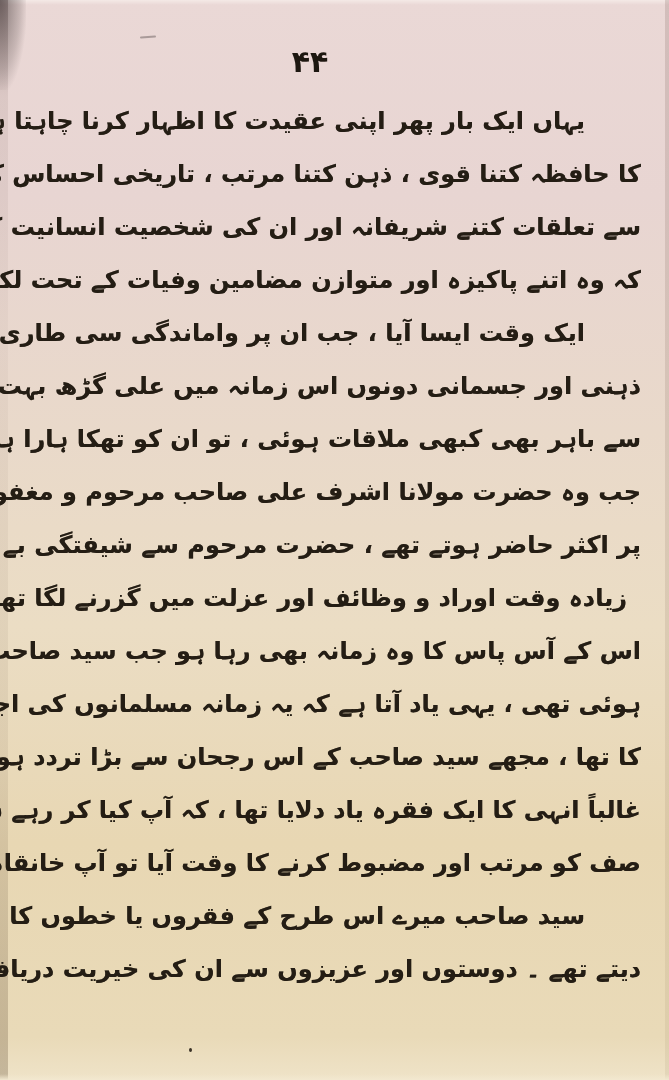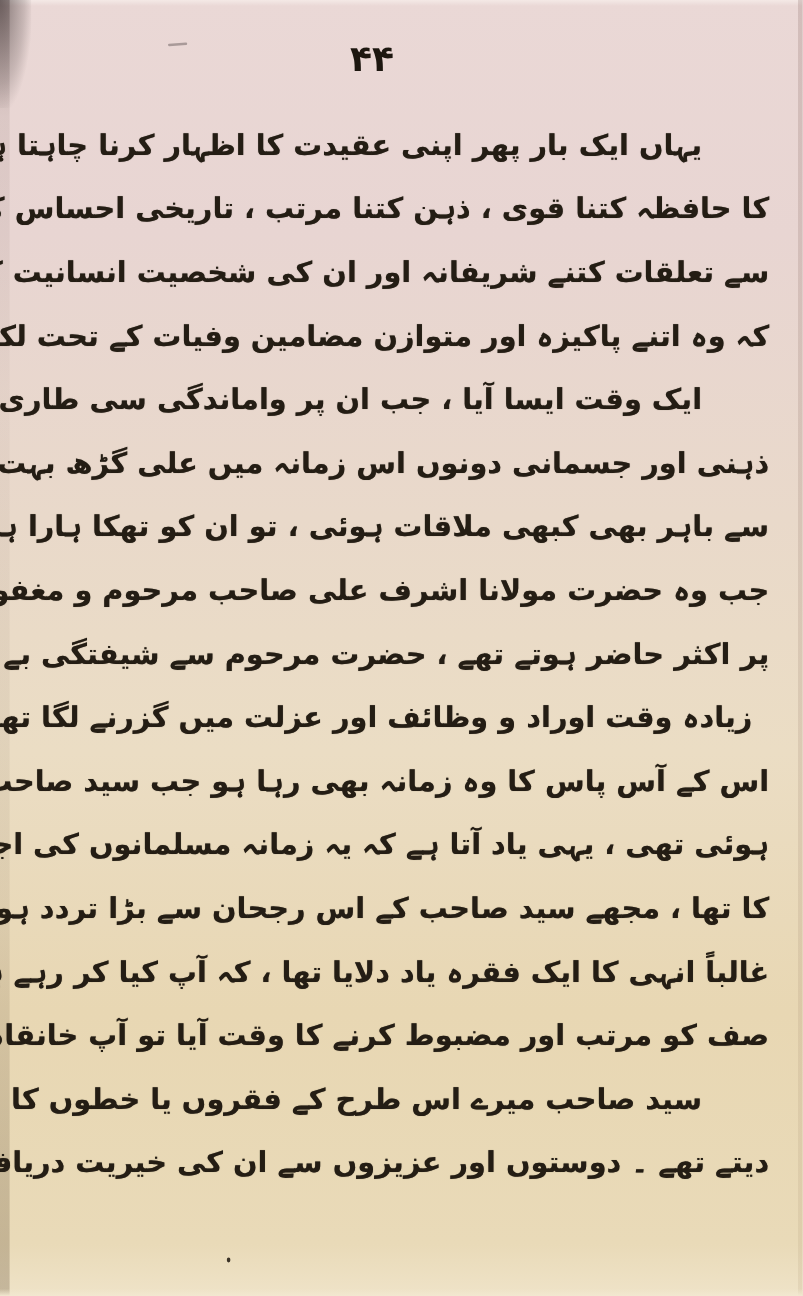"۴۴" .page-number { top: 32px -> 44px }
